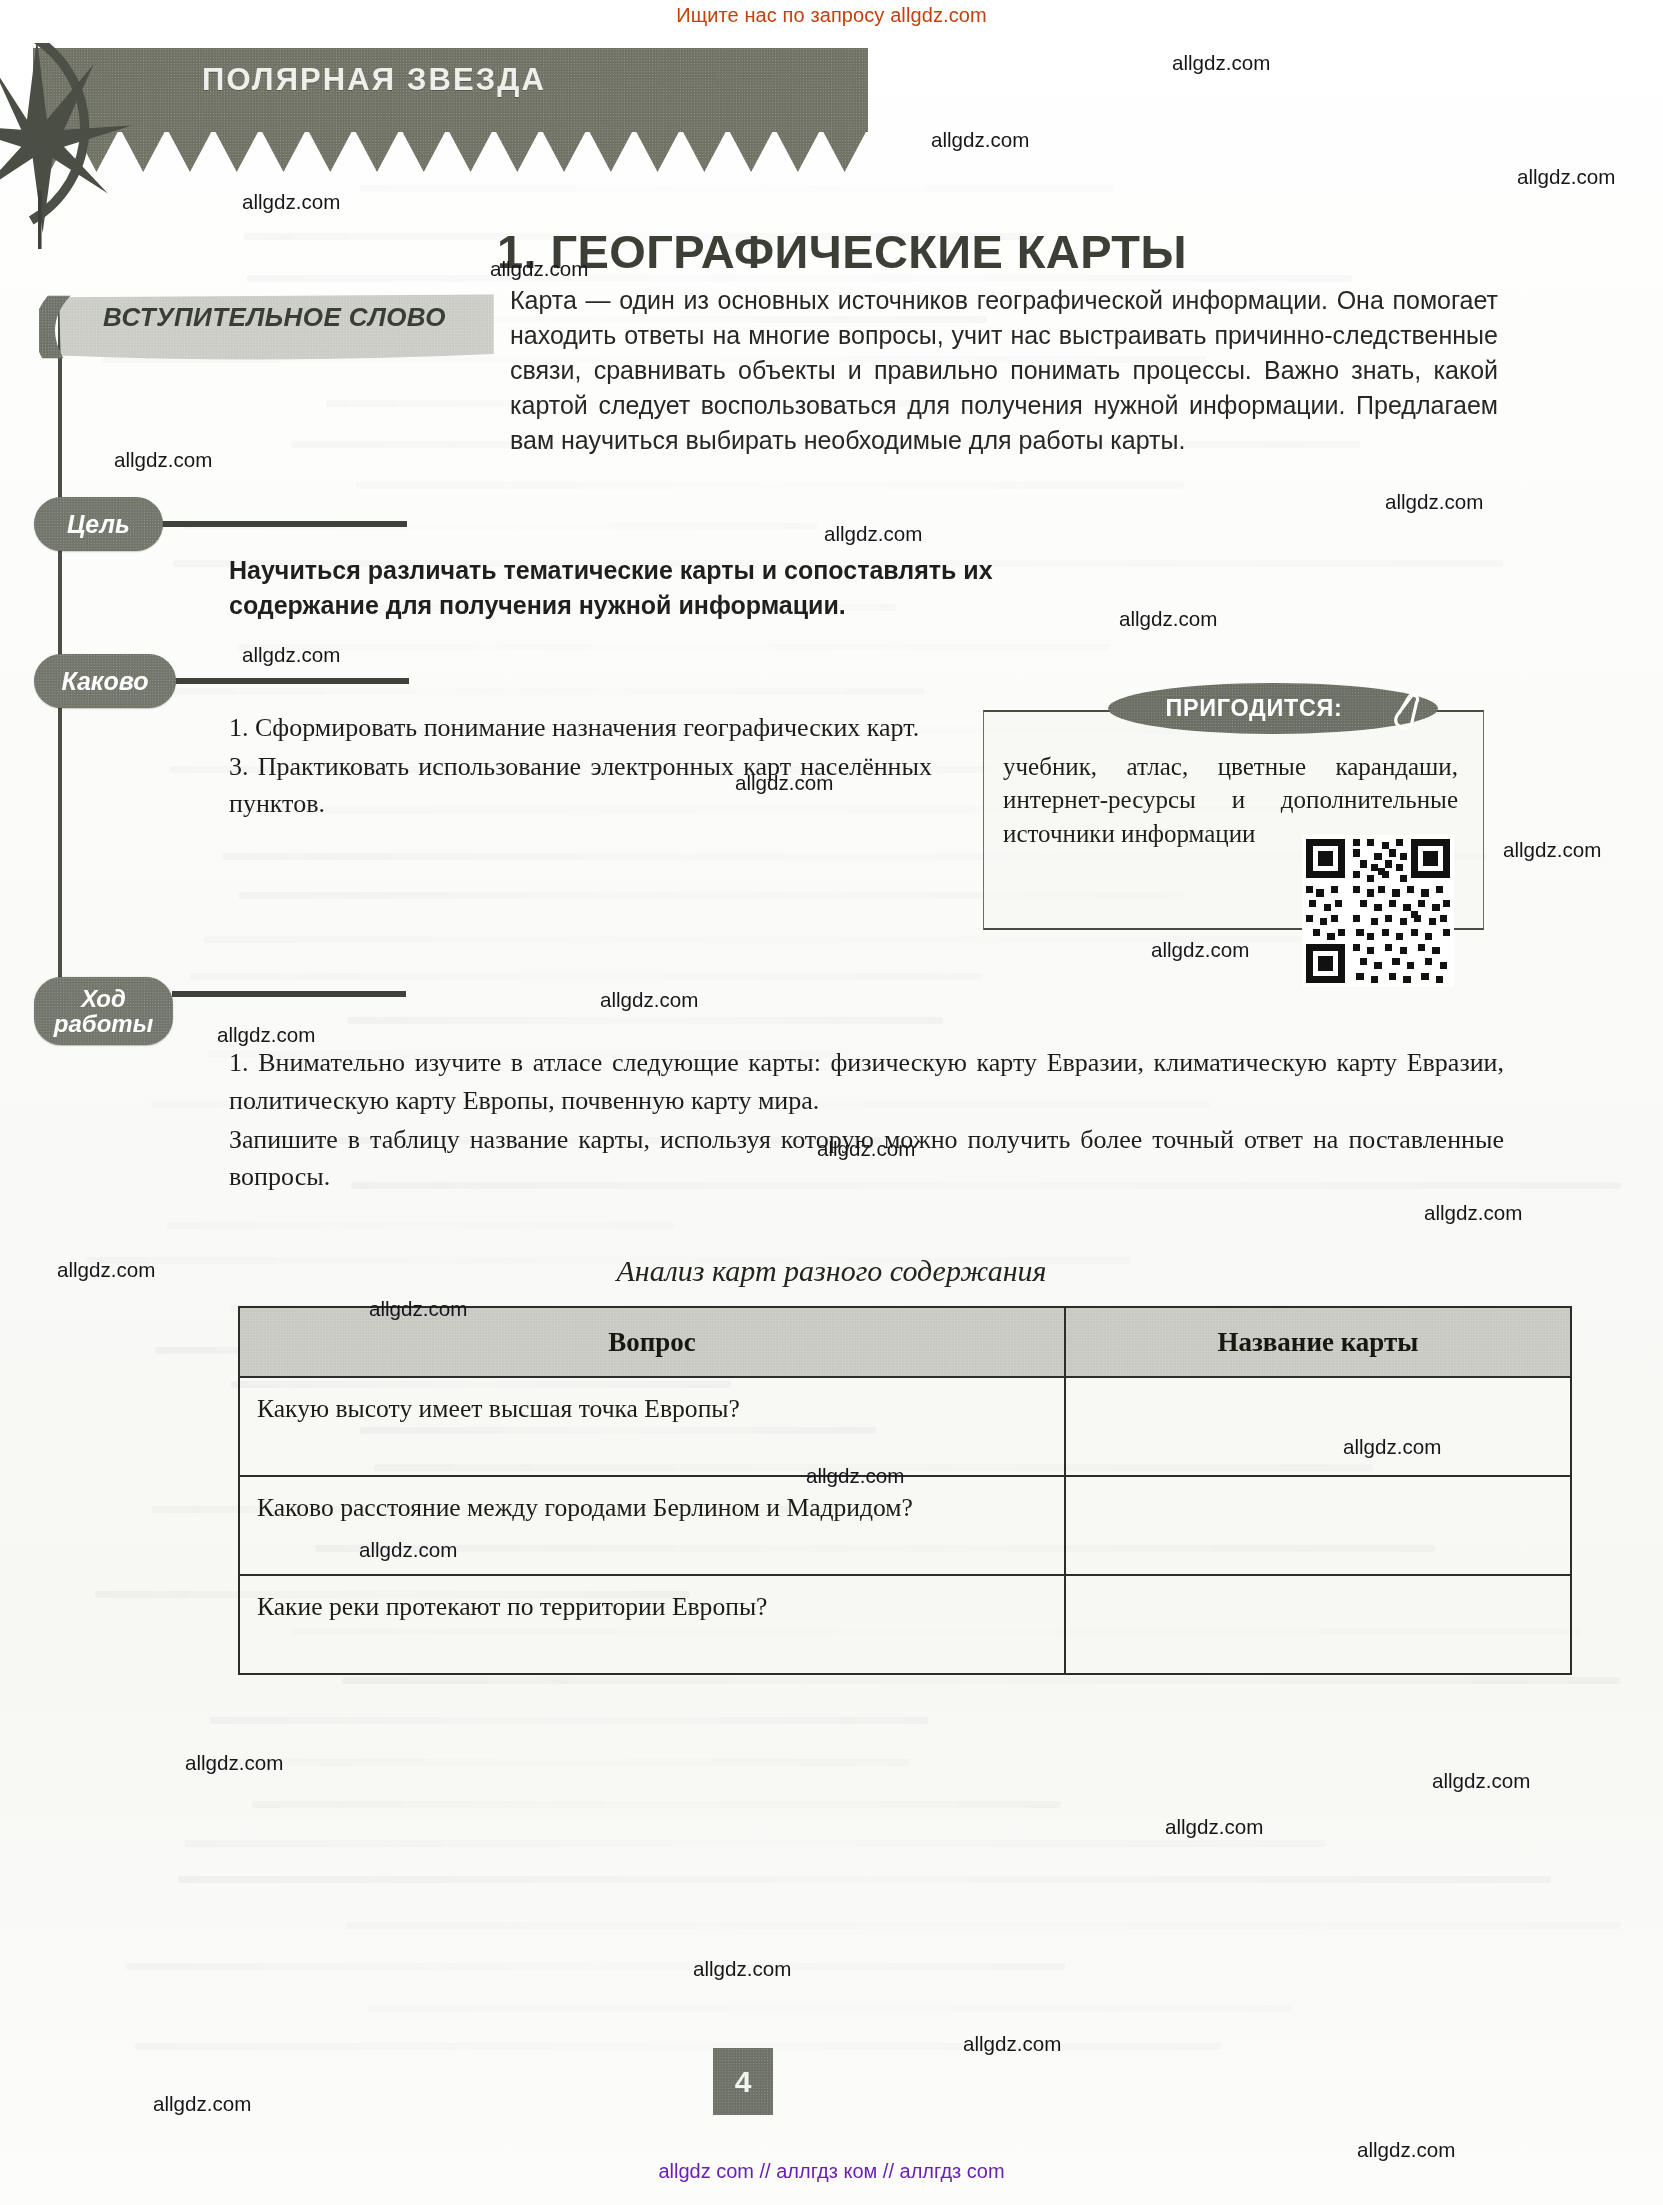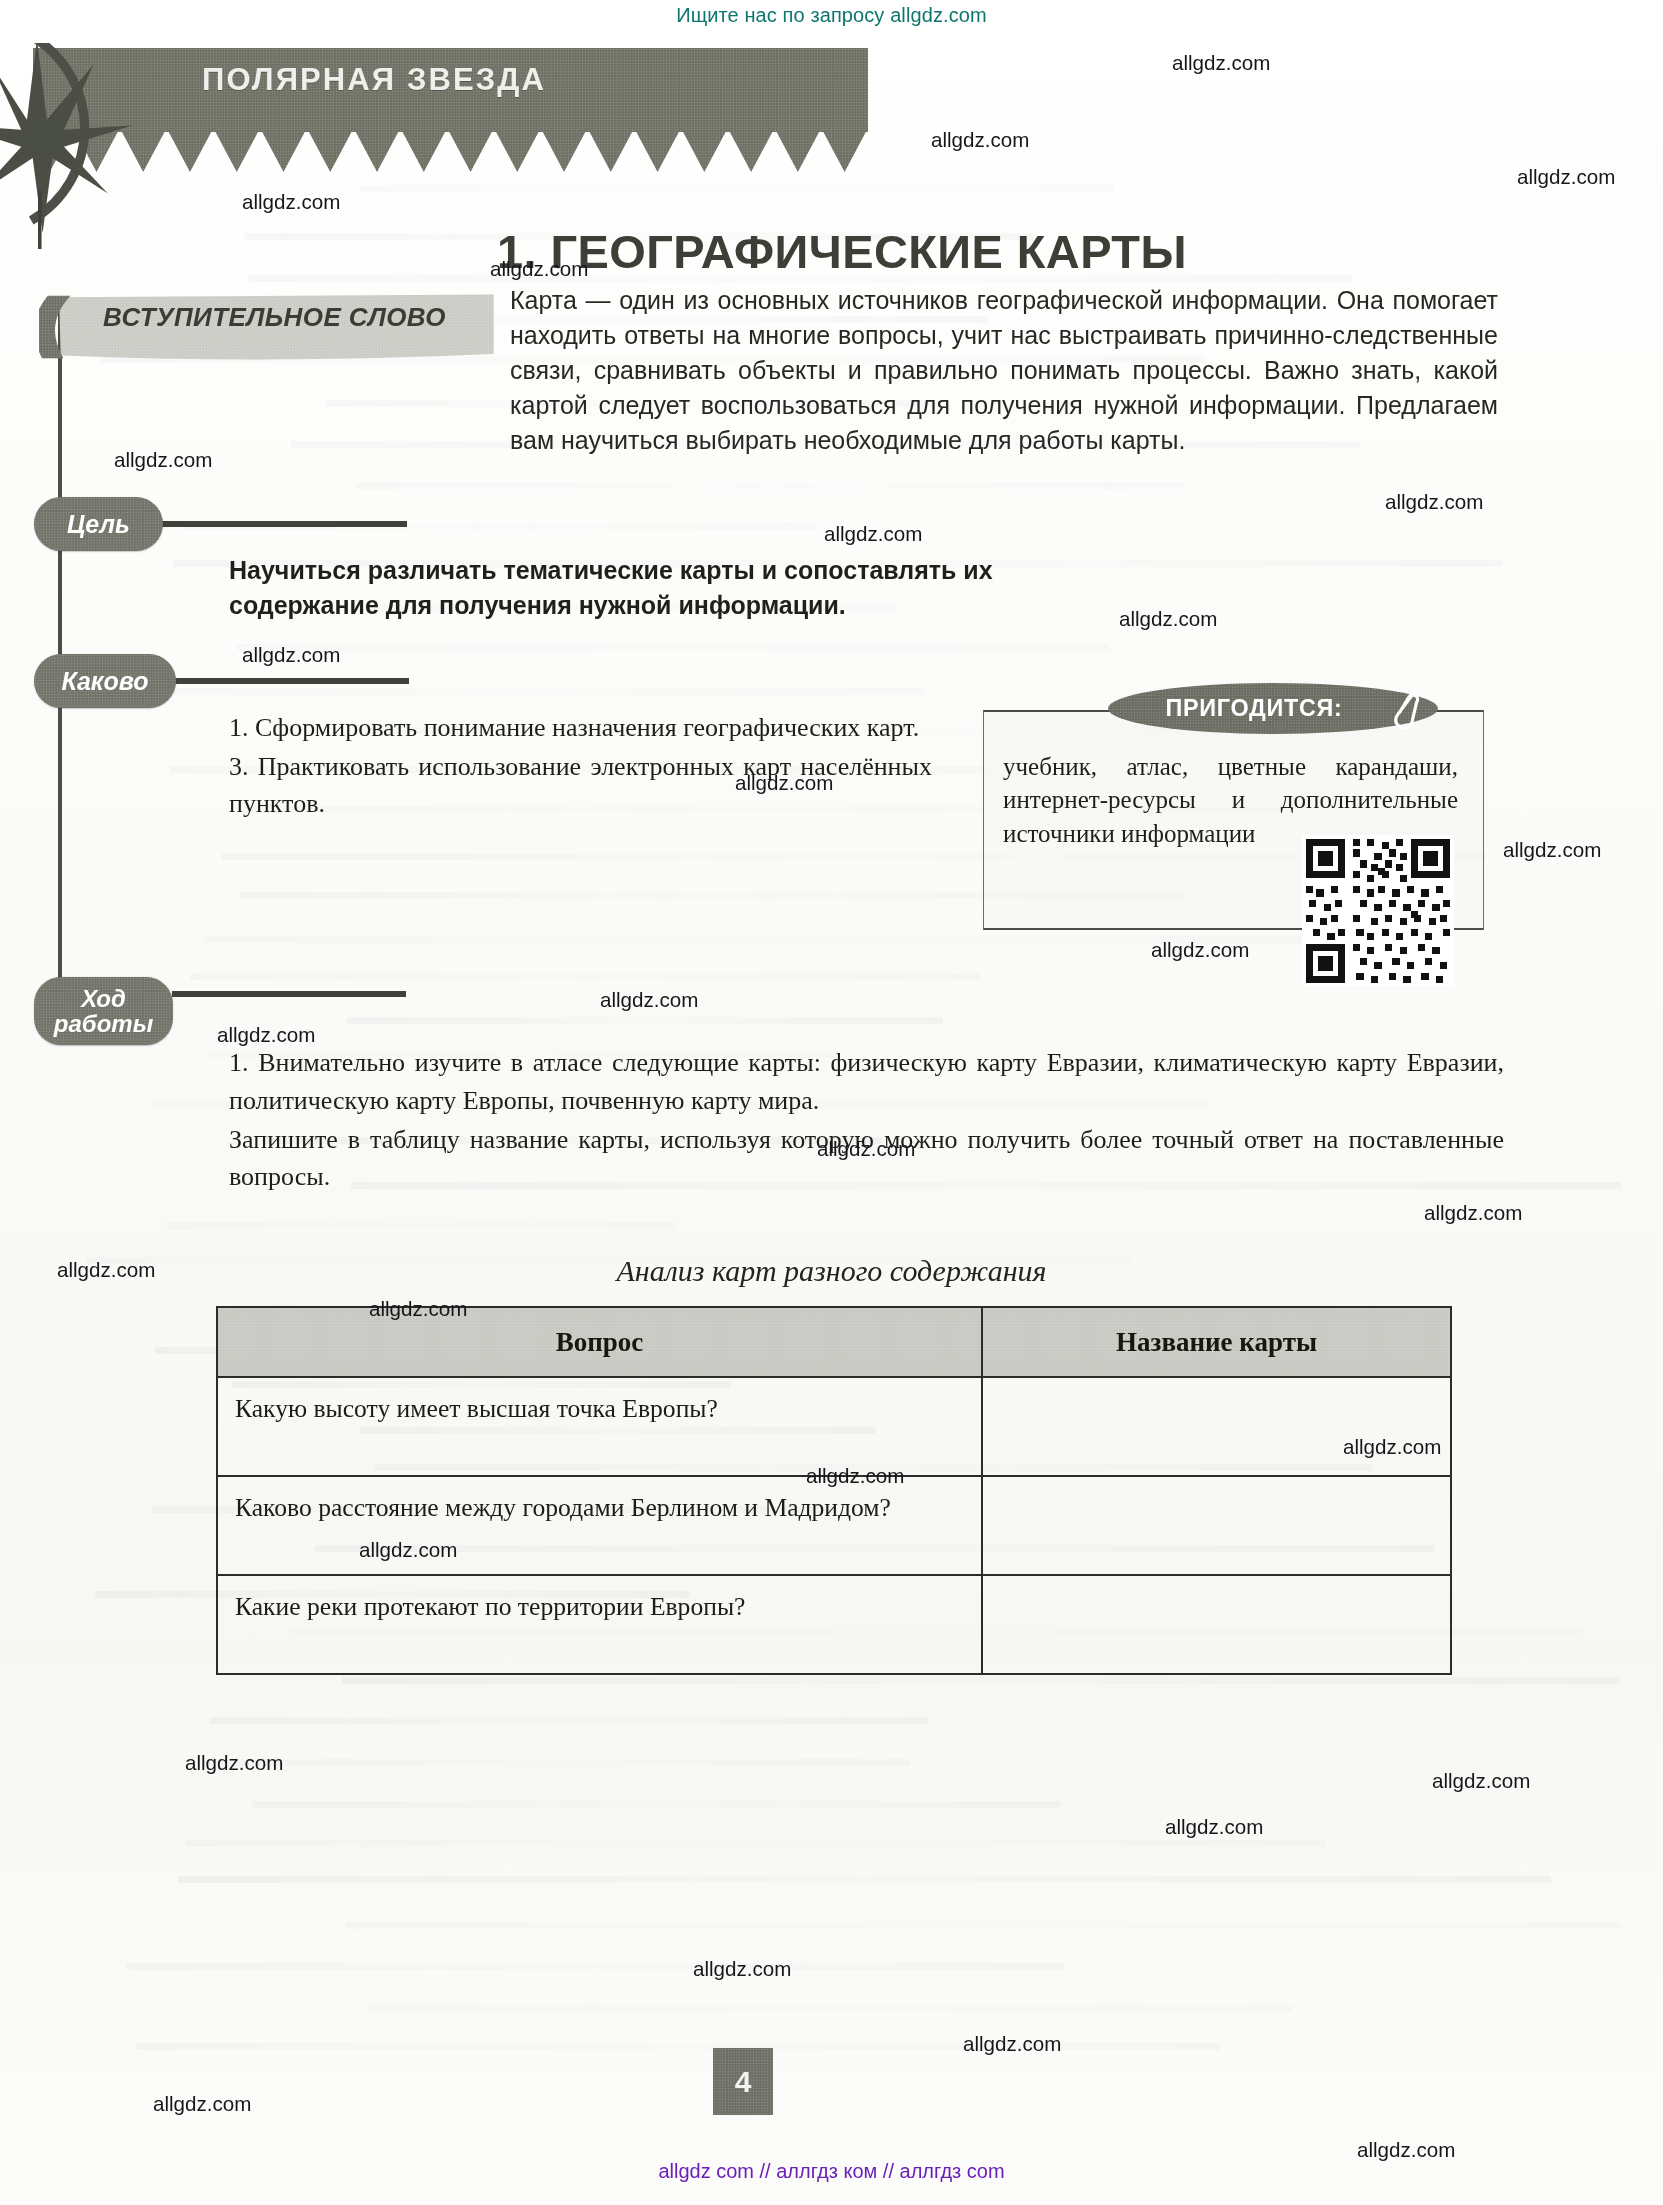"Ищите нас по запросу allgdz.com" .promo-top { color: #0f766e -> #c2410c }
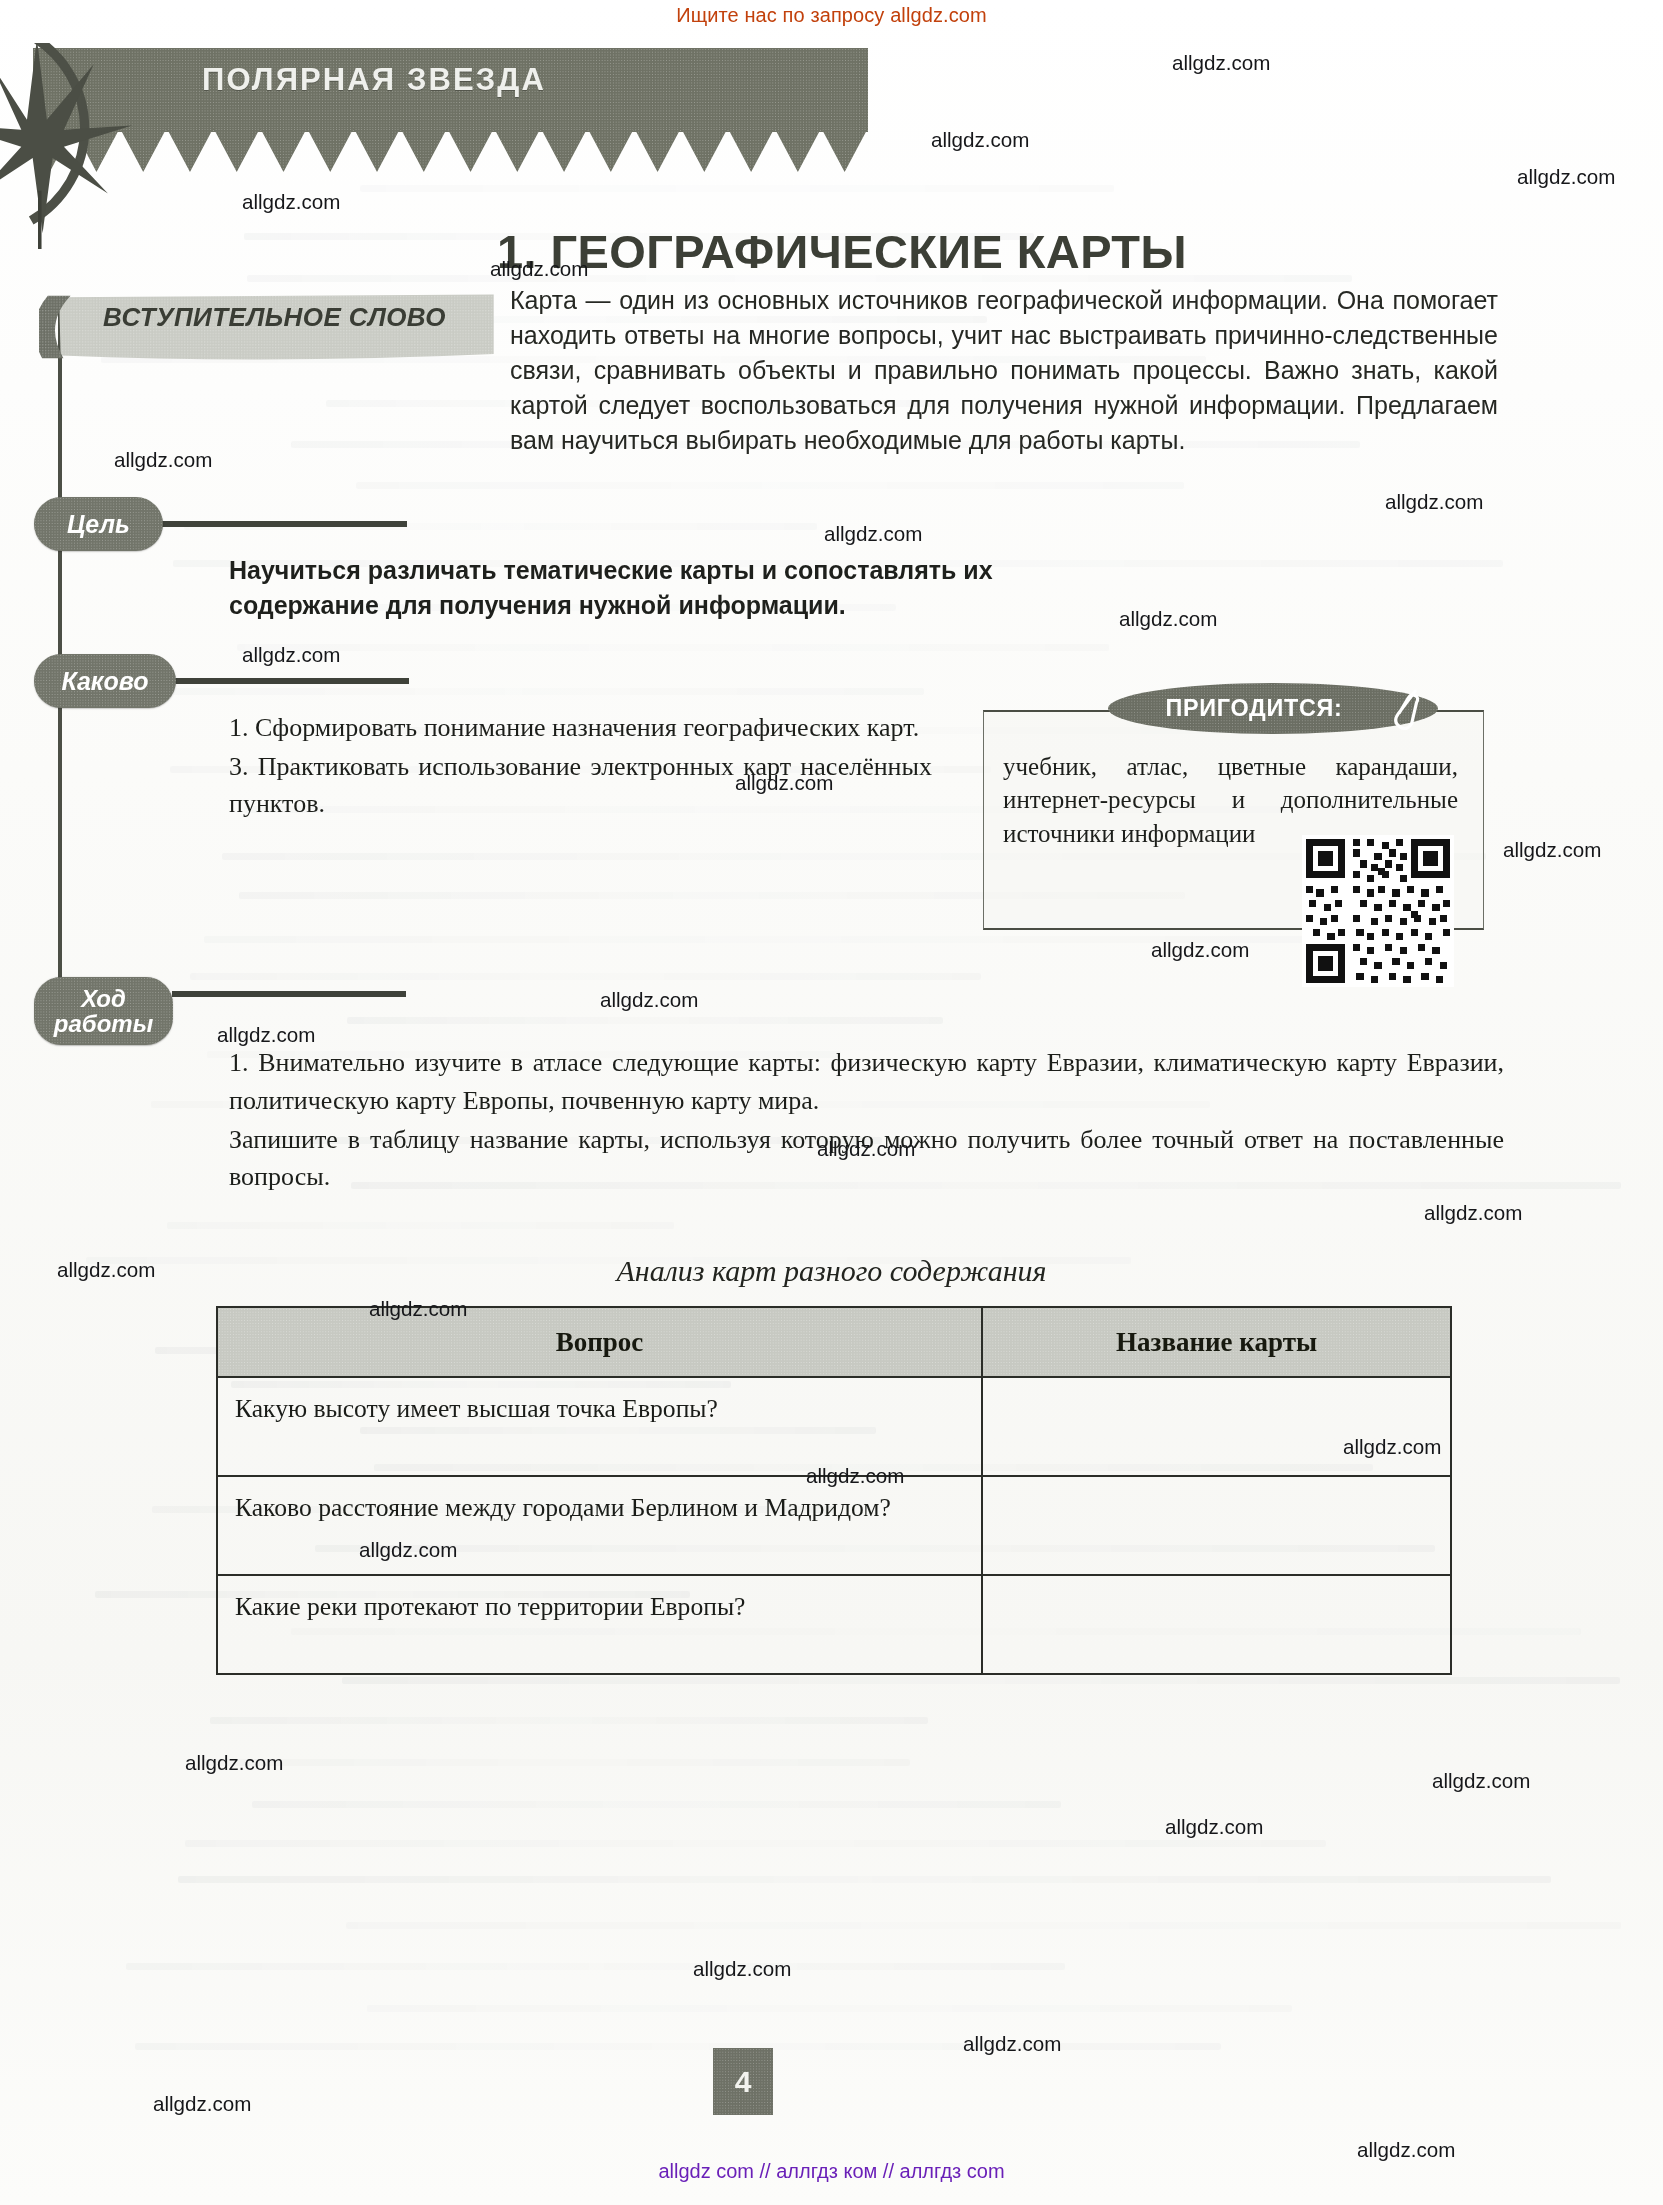"Вопрос" table.analysis { left: 216px -> 238px; width: 1236px -> 1334px }
